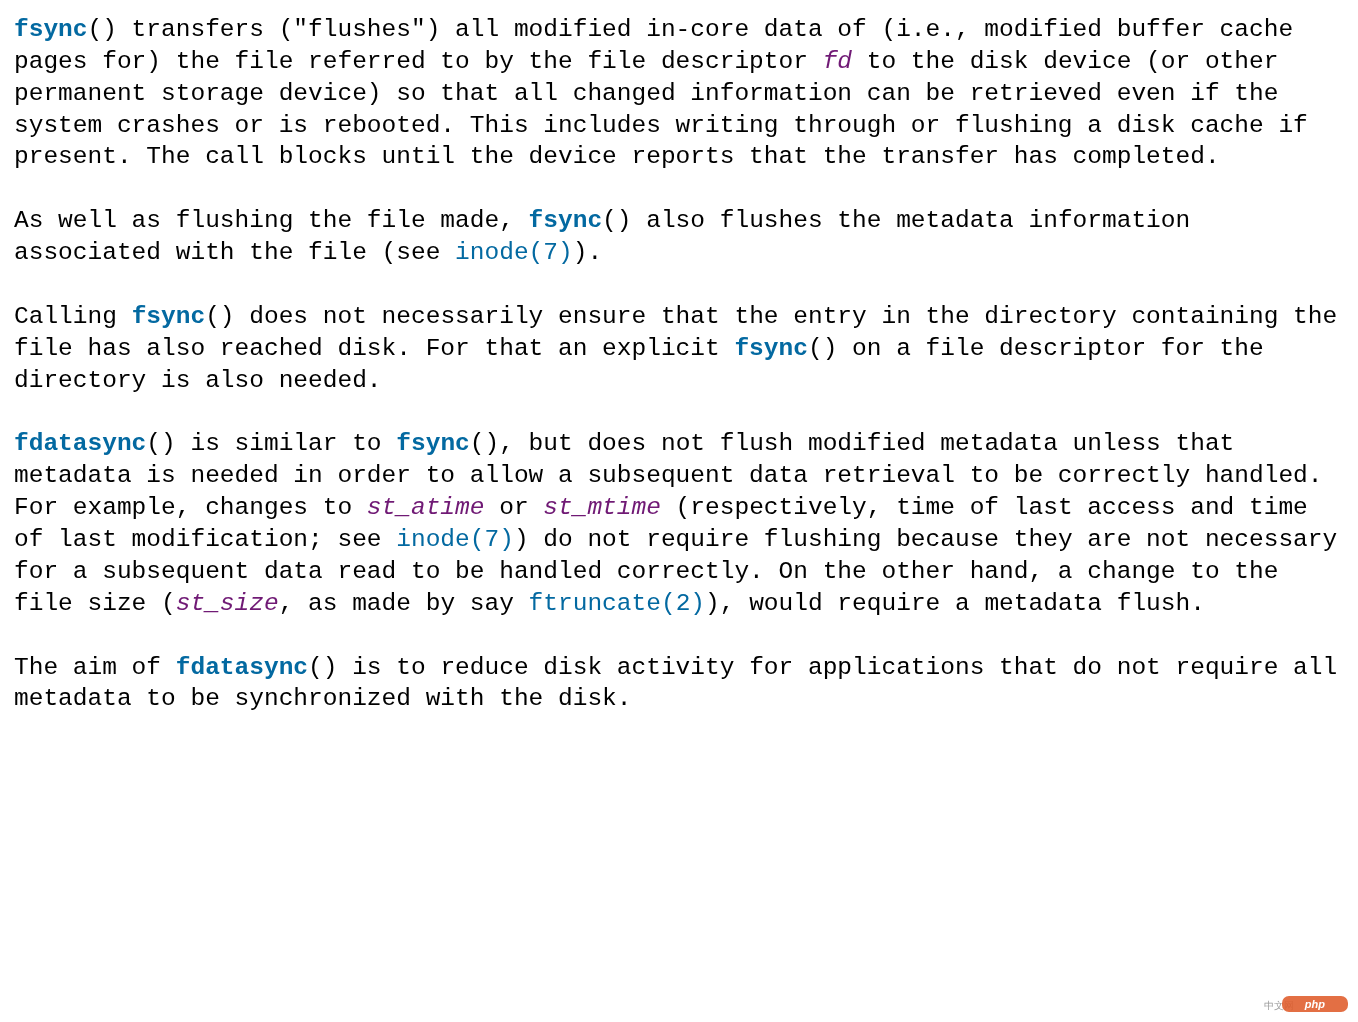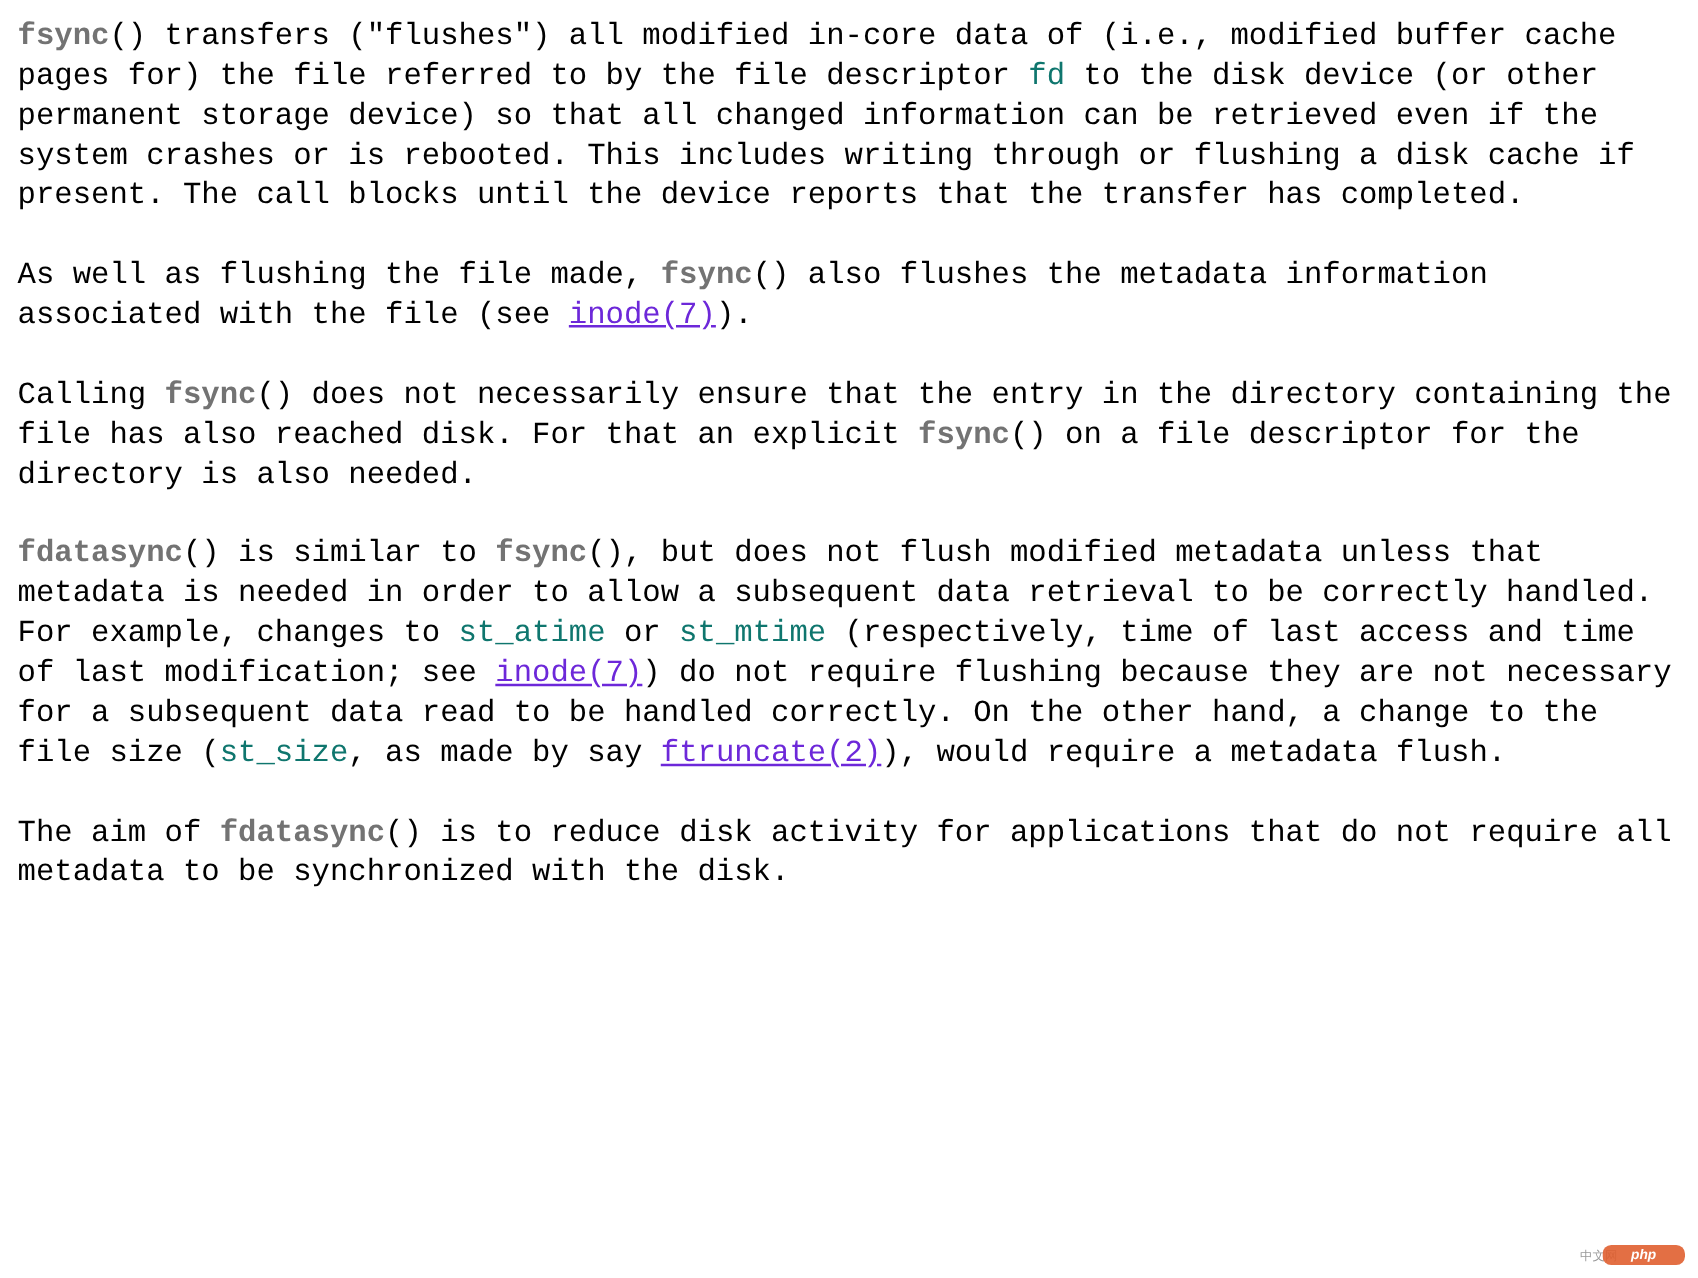"fsync" .bold { color: #737373 -> #0369a1 }
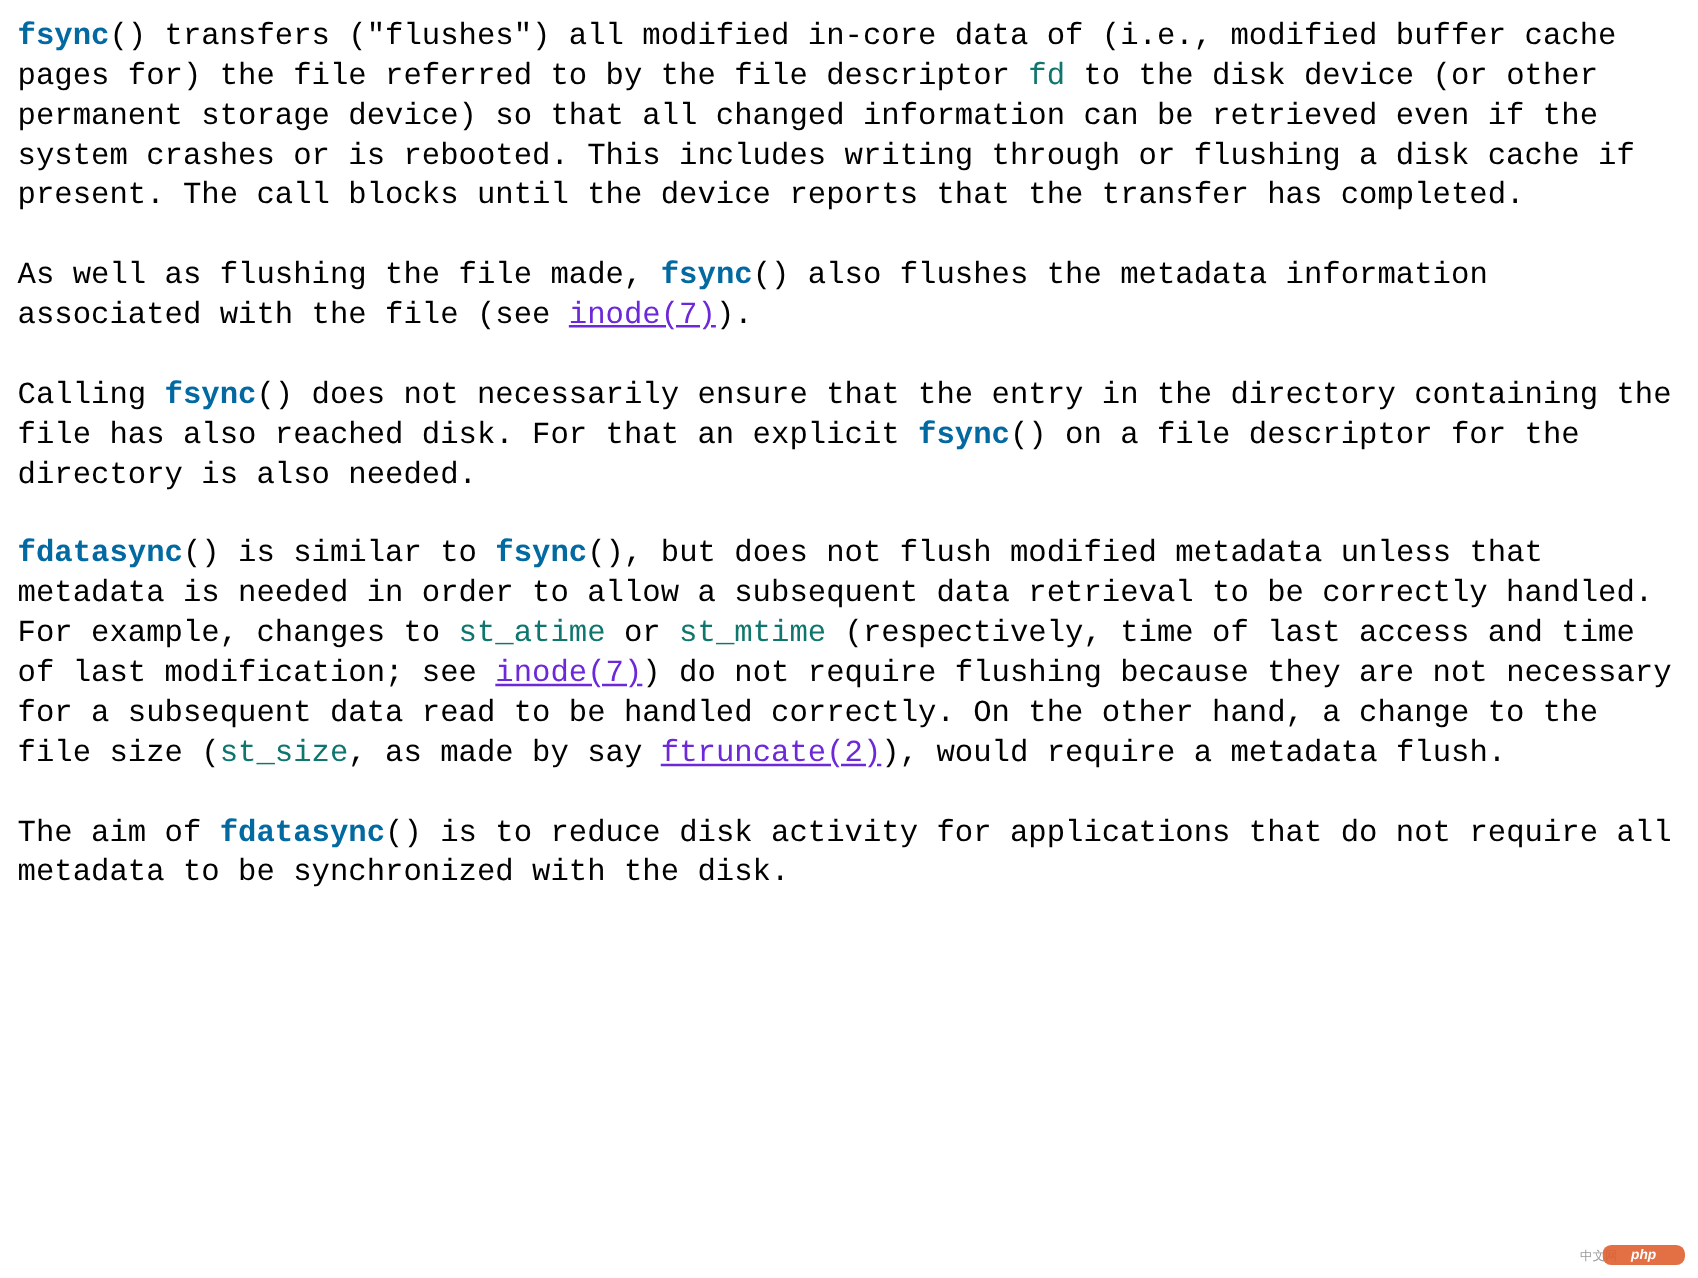"fd" .ital { color: #0f766e -> #701a75; font-style: none -> italic }
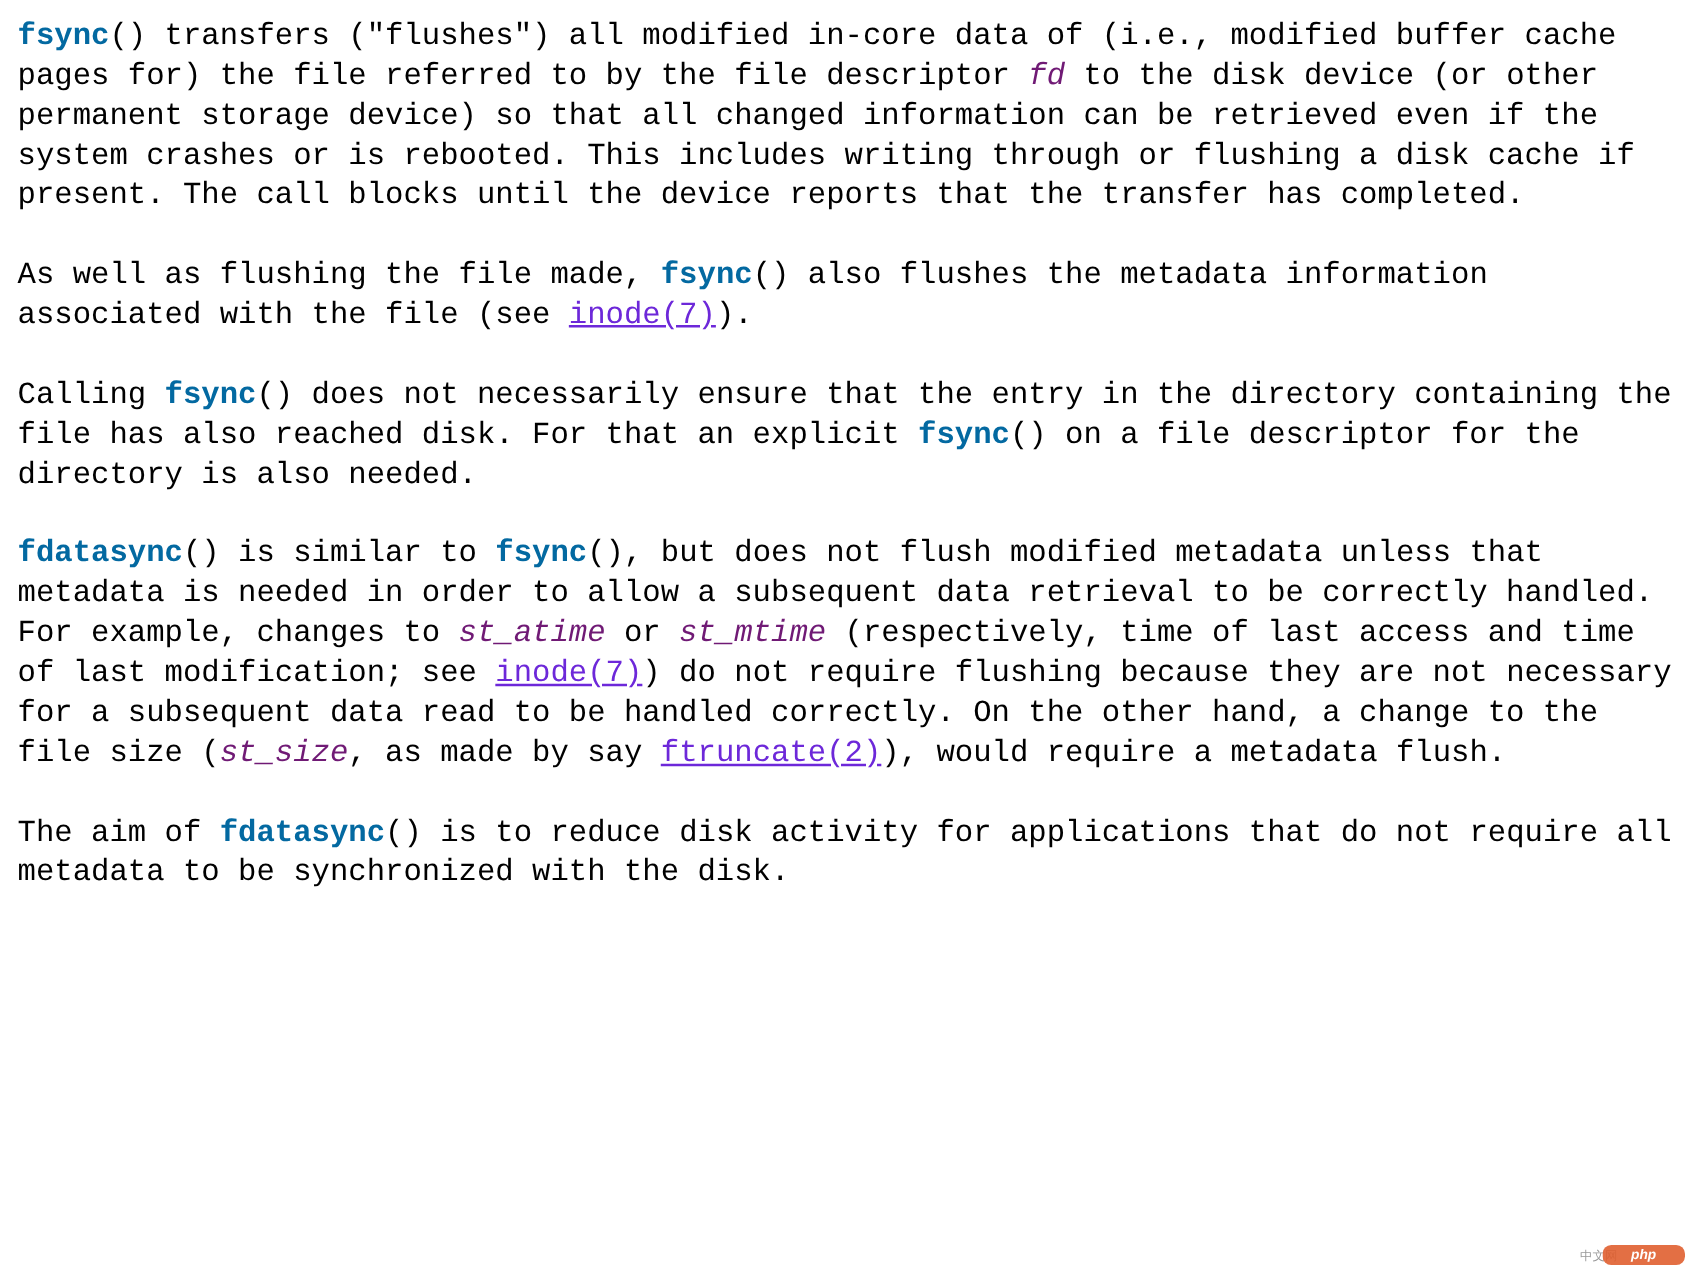"inode(7)" .link { color: #6d28d9 -> #0369a1; text-decoration: underline -> none }
